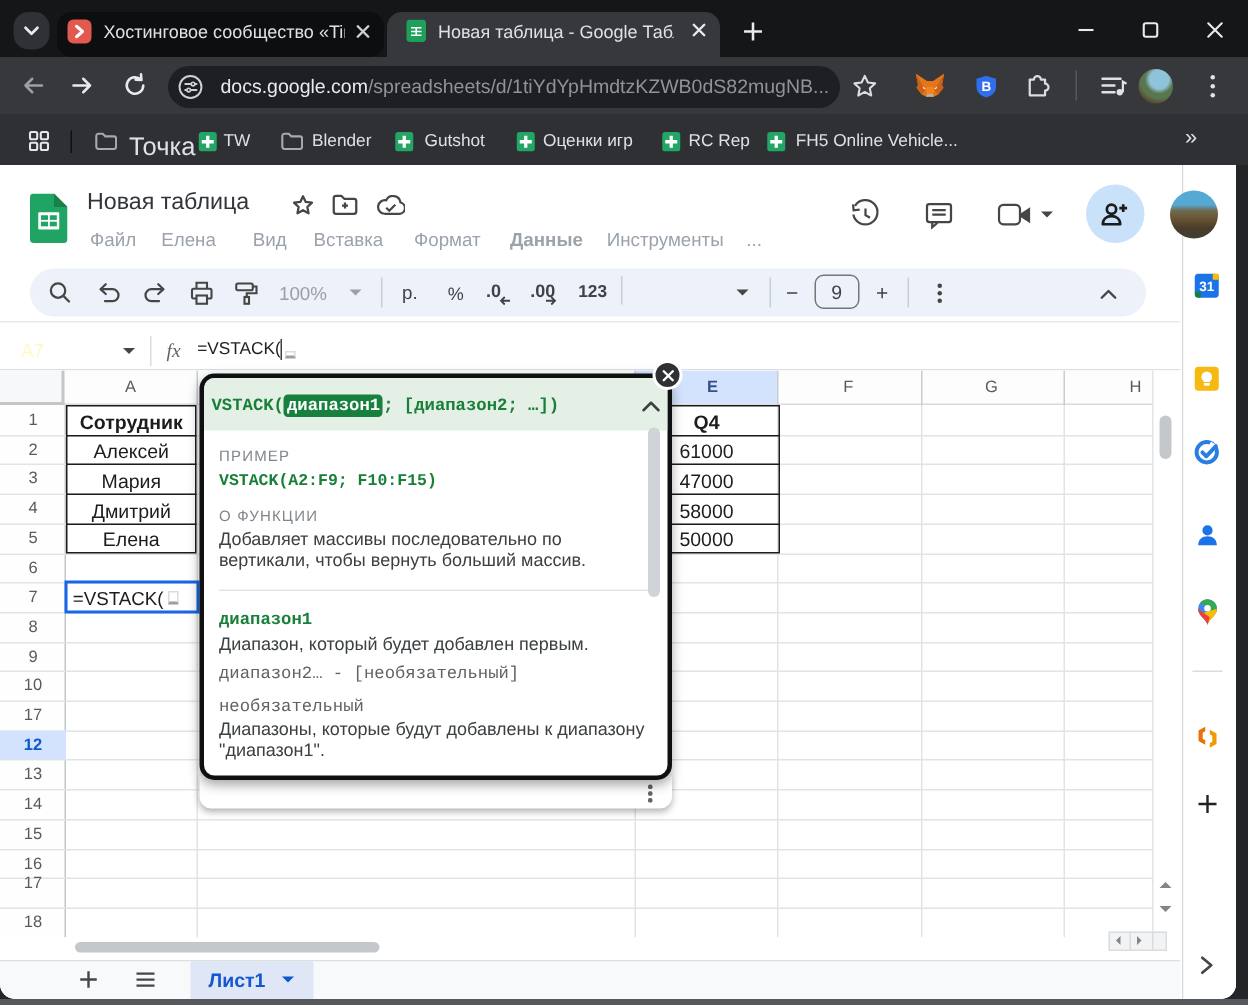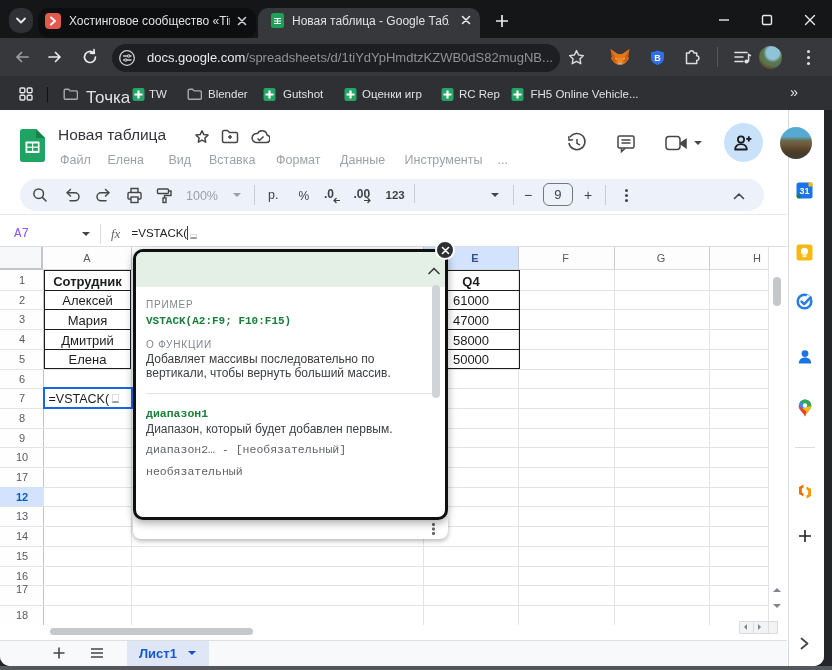"Данные" div.menuitem { font-weight: none -> bold }
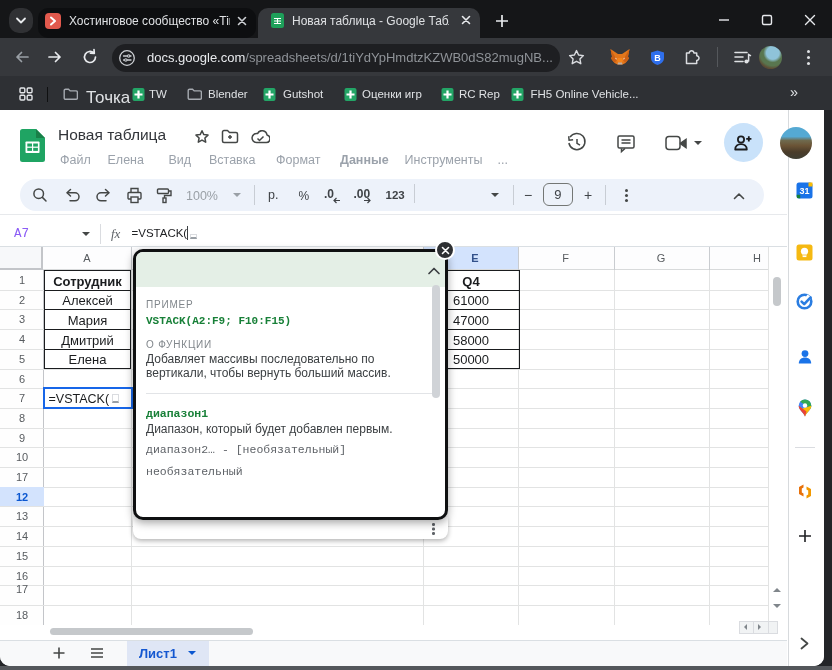"A7" div.abs { color: #8b5cf6 -> #fef9c3; font-family: Liberation Mono, monospace -> none }
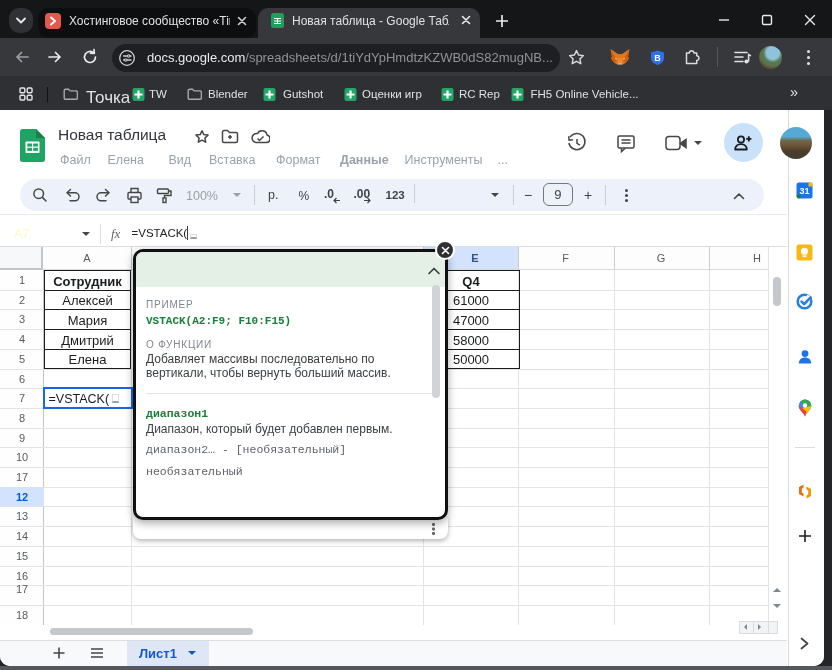"VSTACK( диапазон1 ; [диапазон2; …])" div.abs { html: none -> <div>VSTACK(<span>диапазон1</span>; [диапазон2; …])</div> }
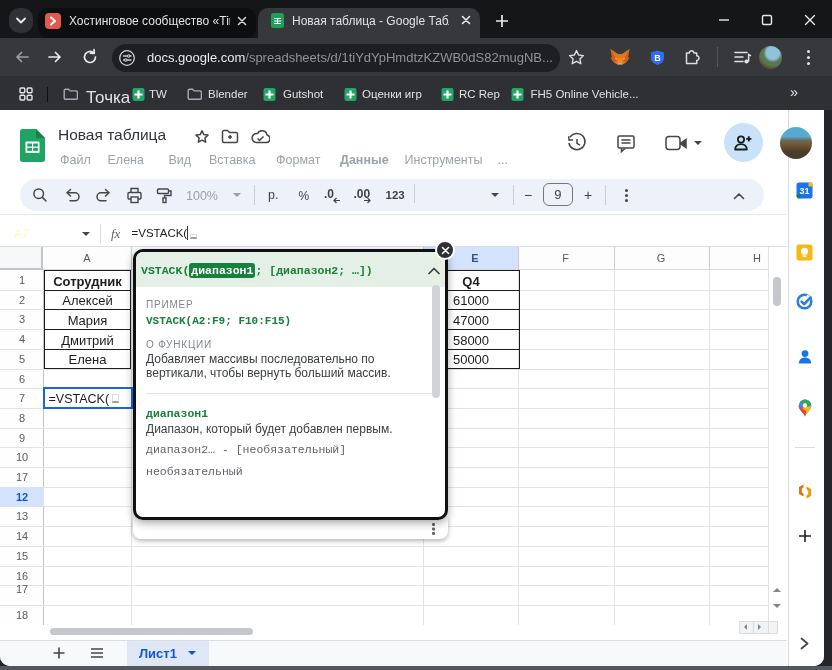"Диапазоны, которые будут добавлены к" div.abs { html: none -> <div>Диапазоны, которые будут добавлены к диапазону "диапазон1".</div> }
